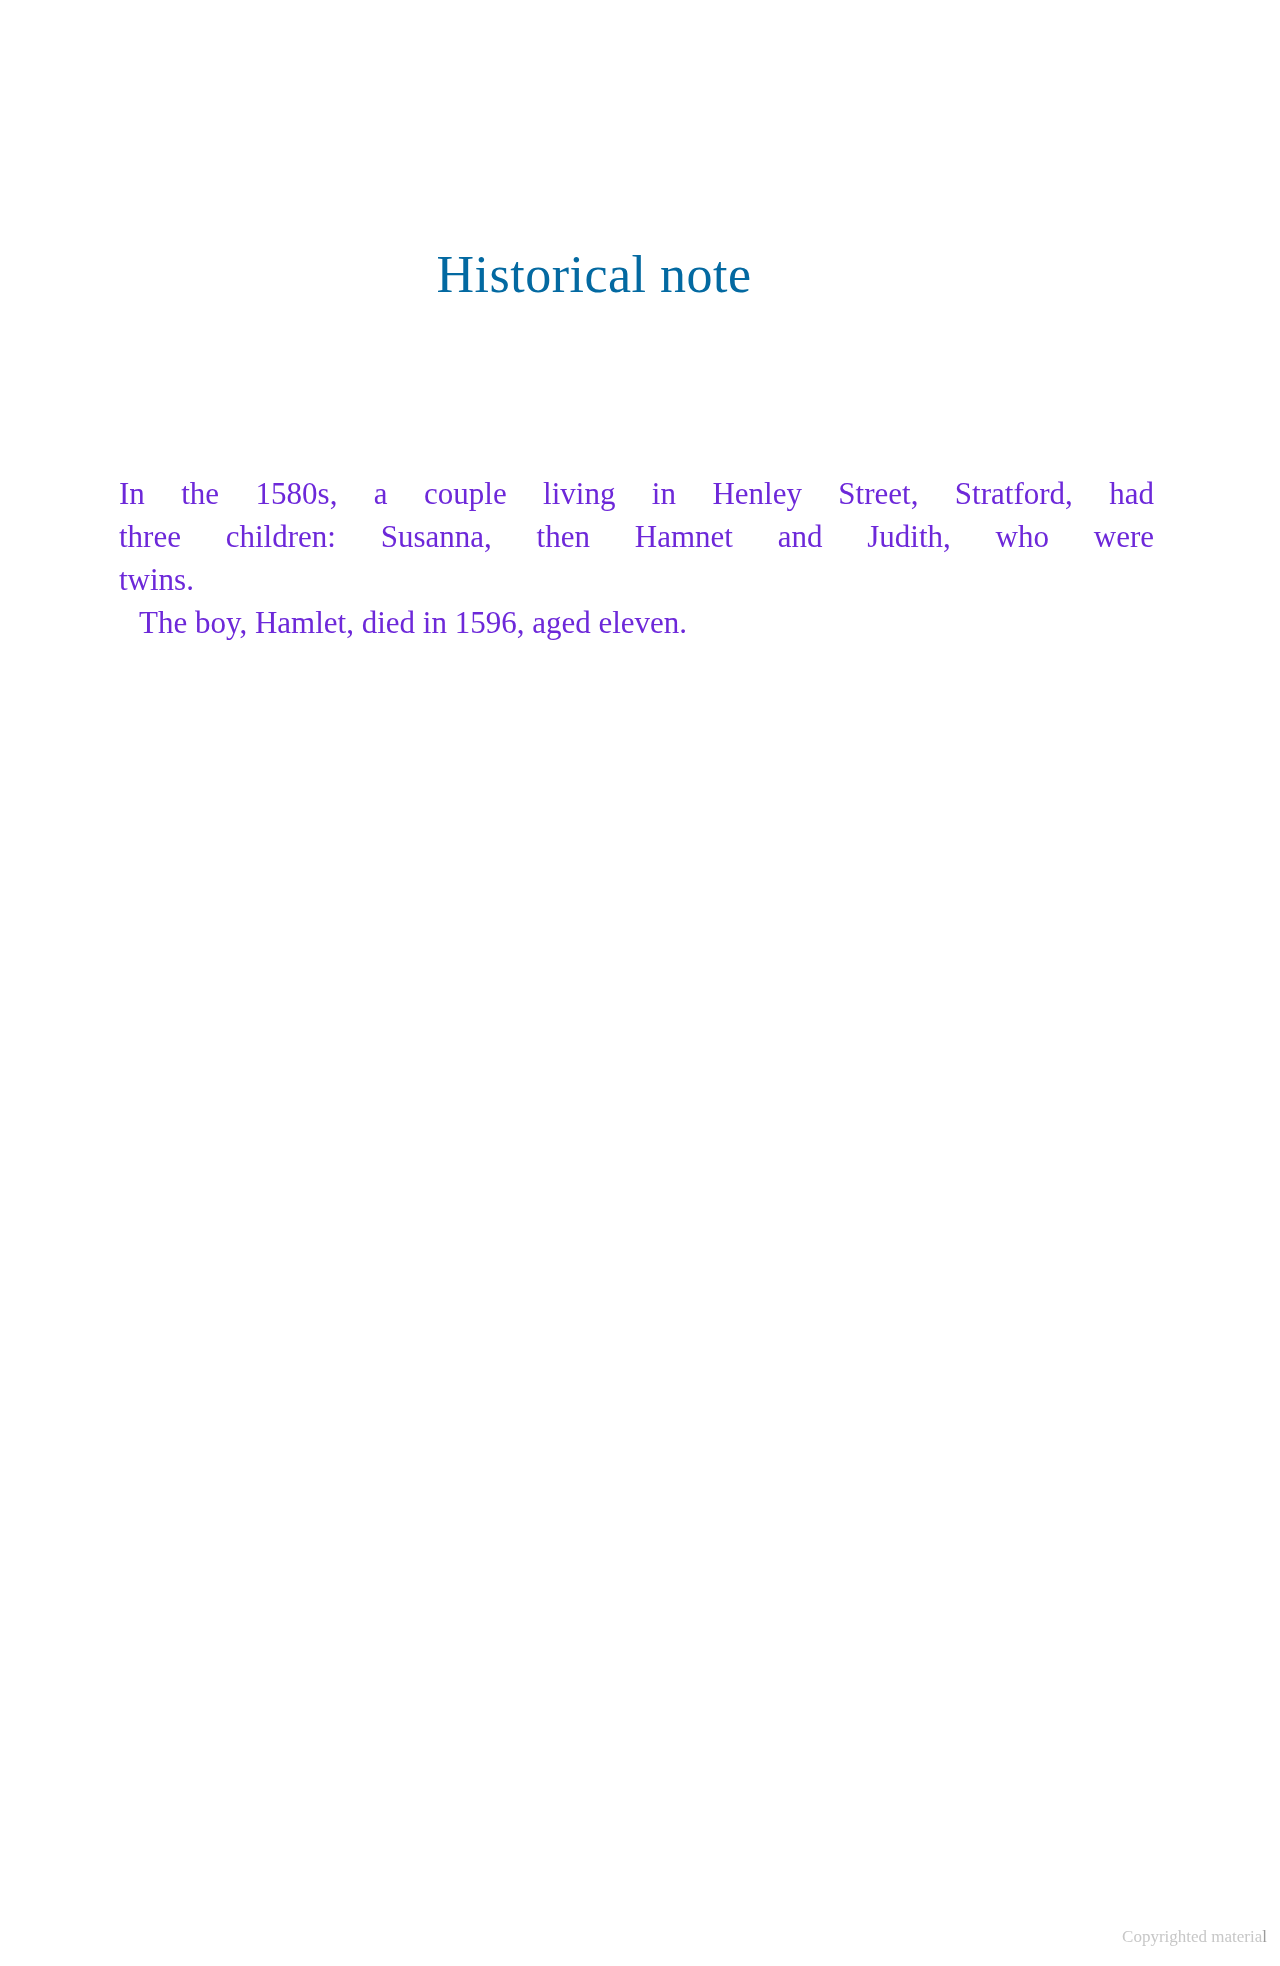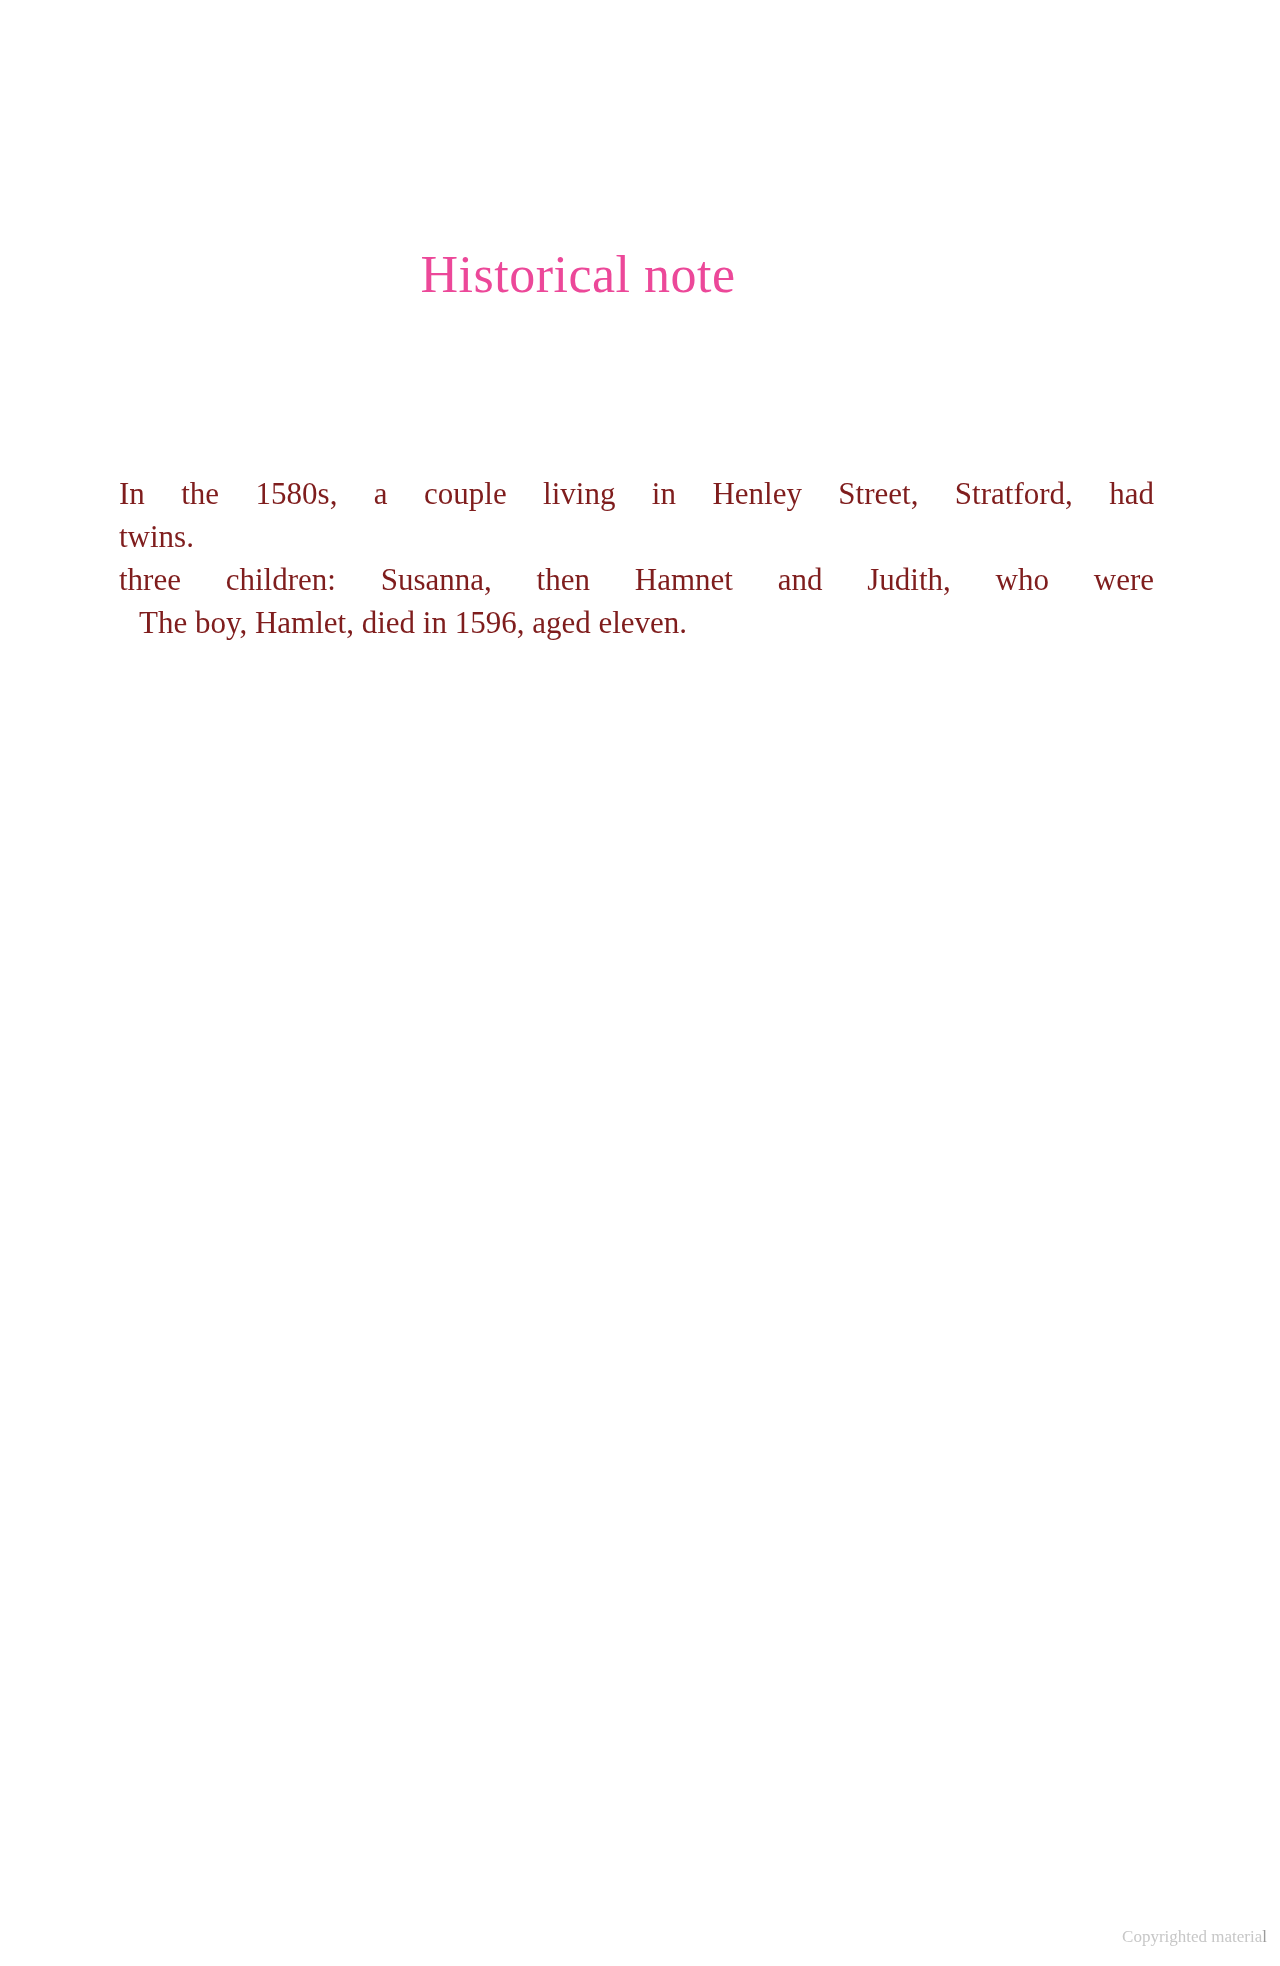"Historical note" .page-title { color: #ec4899 -> #0369a1; left: 0 -> 16px }
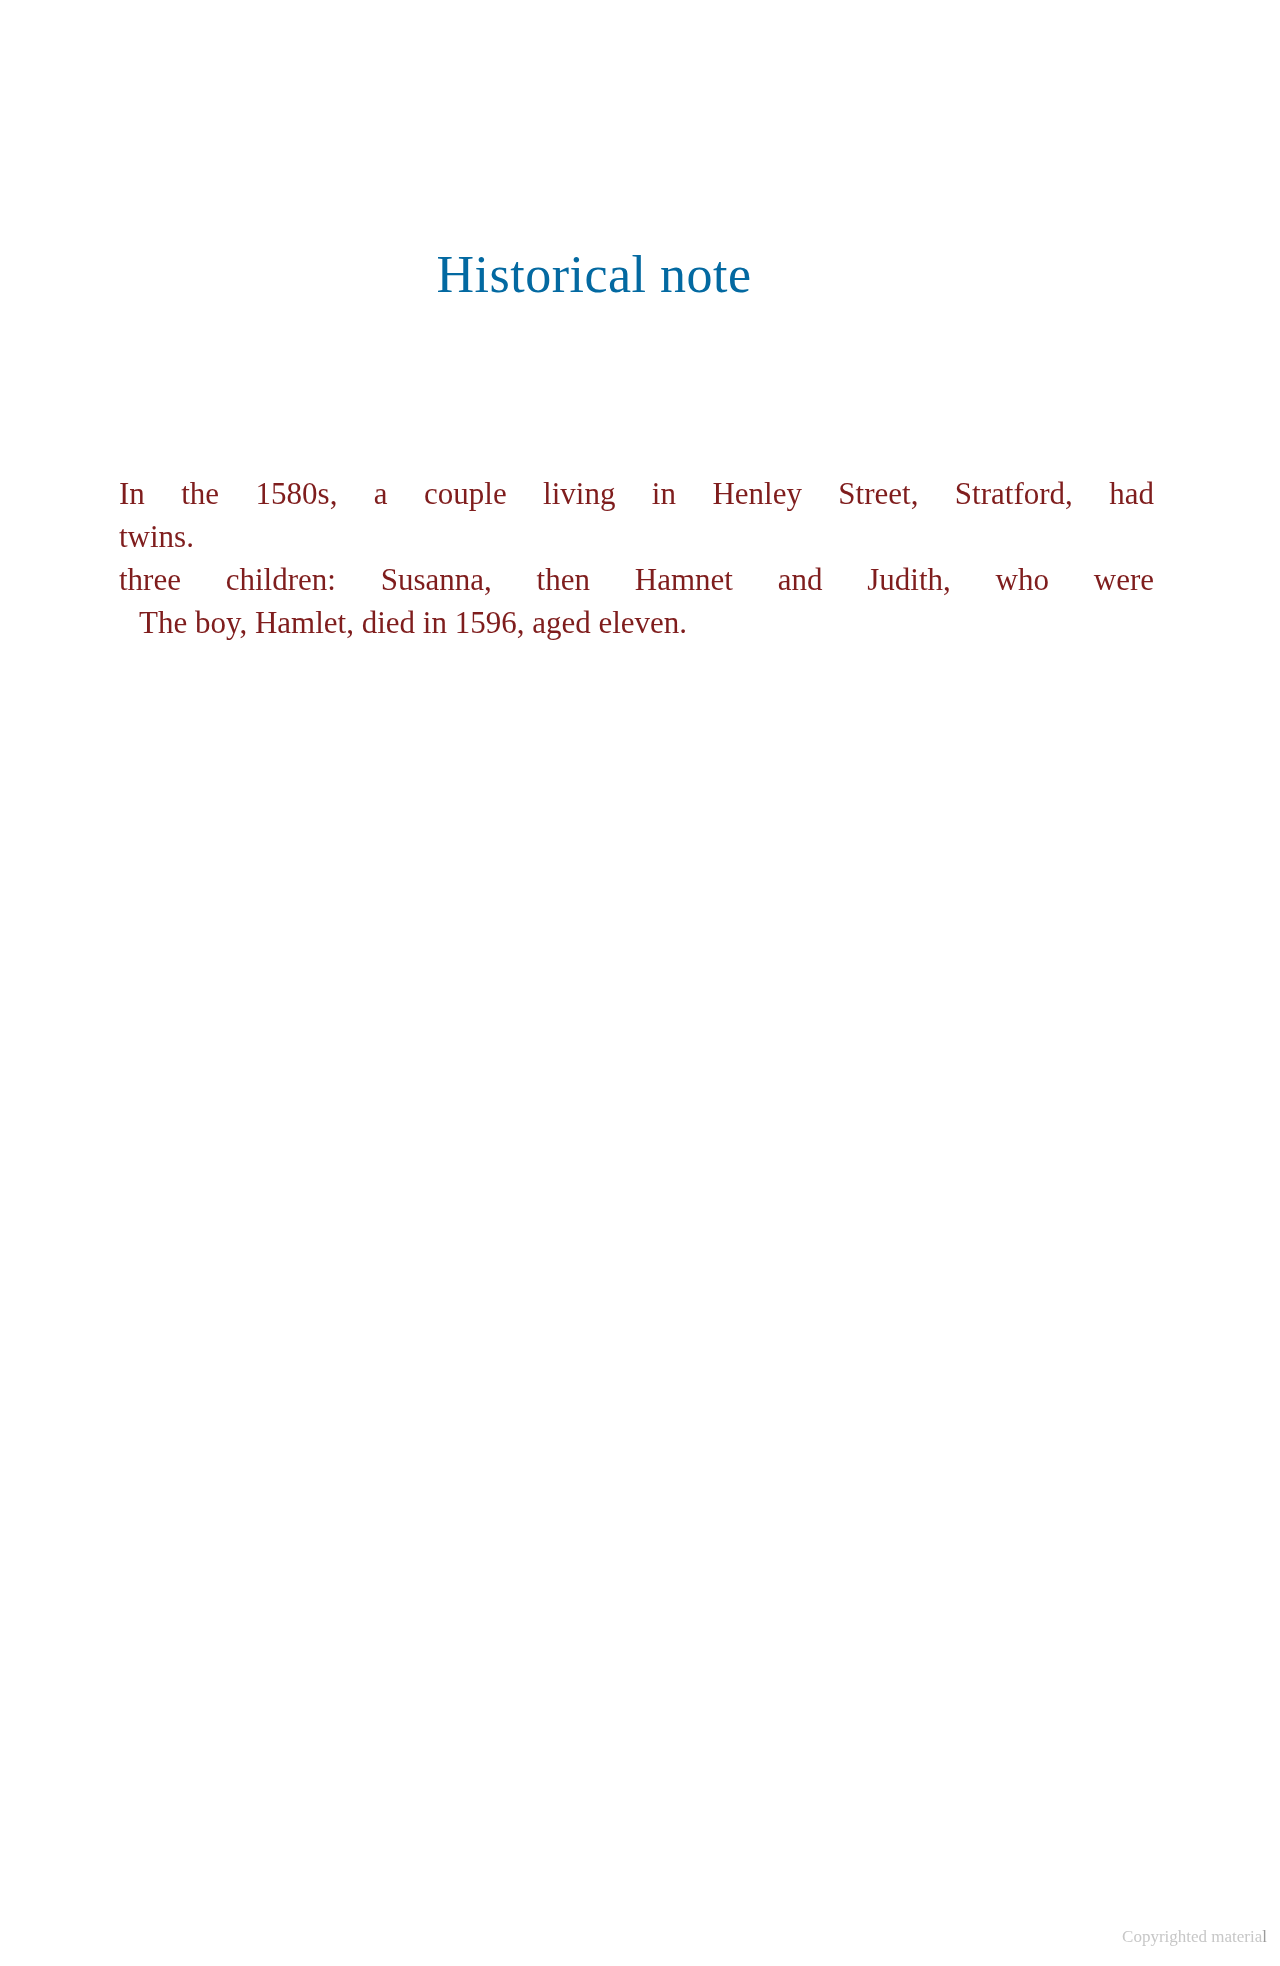"In the 1580s, a couple" .text-block { color: #7f1d1d -> #6d28d9 }
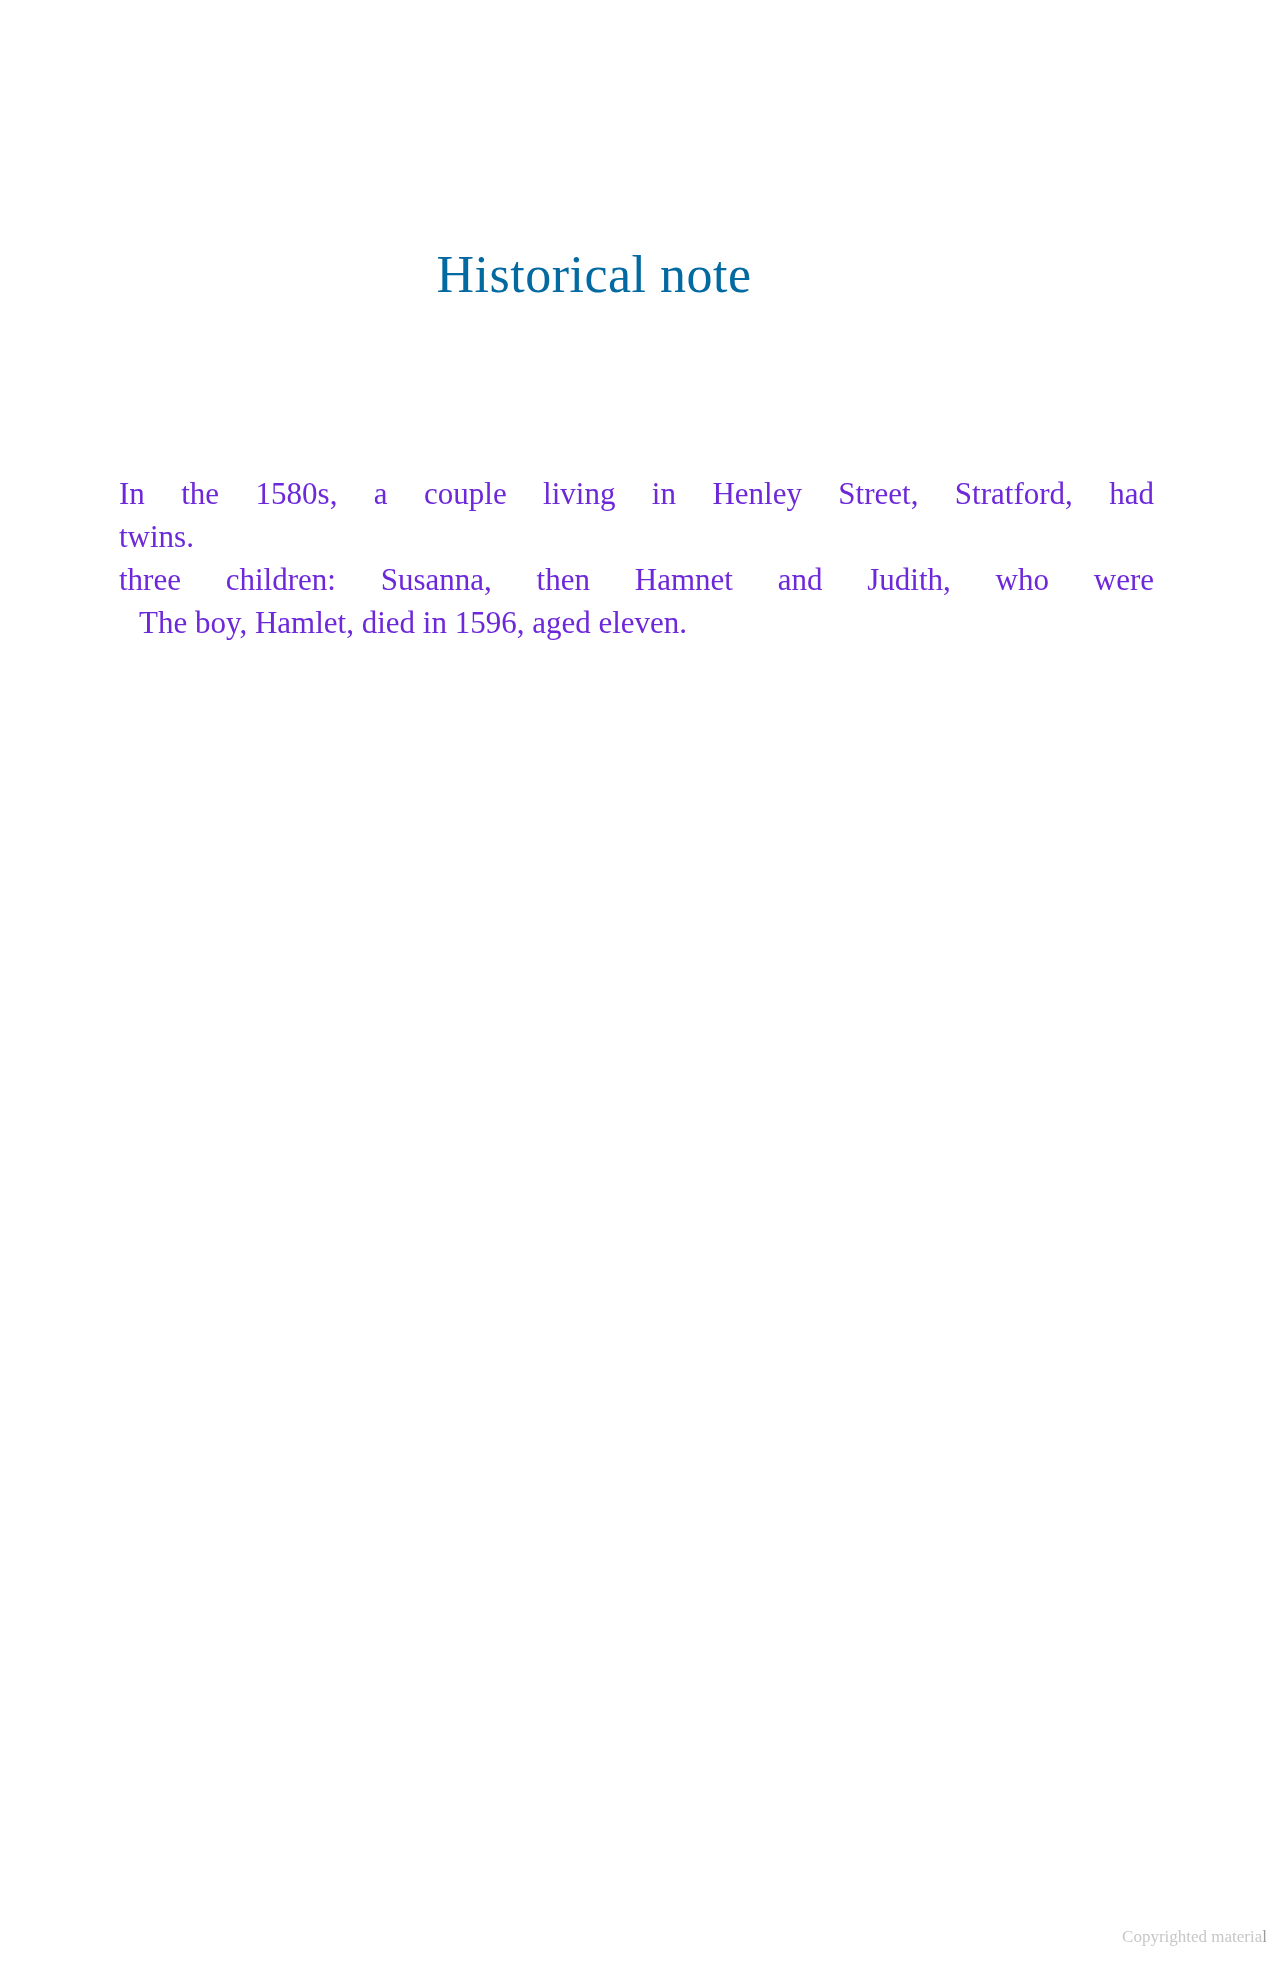"twins." div.line { order: before "three children: Susanna, then Hamnet" -> after "three children: Susanna, then Hamnet" }
